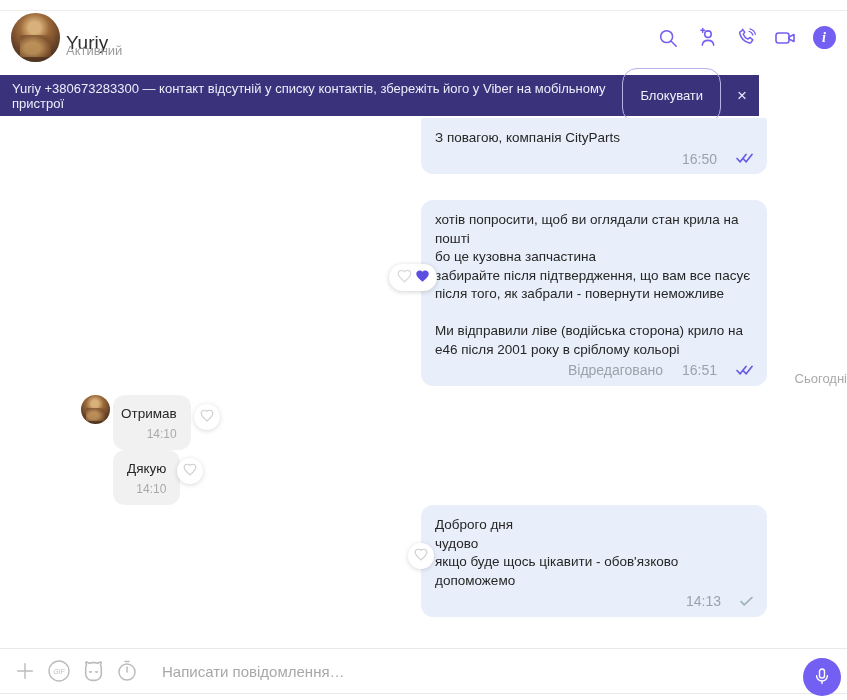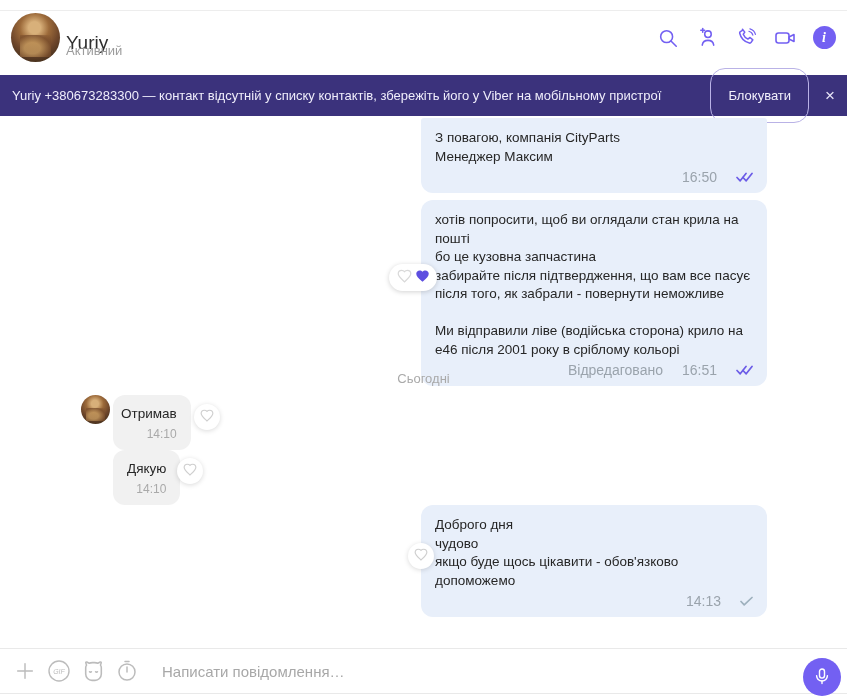"Yuriy +380673283300 — контакт відсутній" .banner { width: 847px -> 759px }
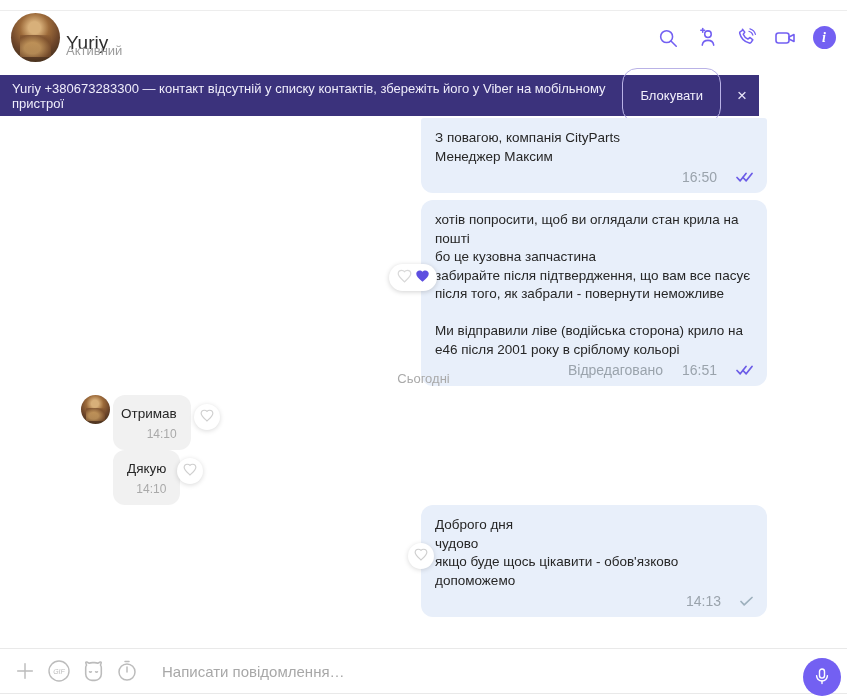"Менеджер Максим" div.msg-line { html: <div>Менеджер Максим</div> -> none }
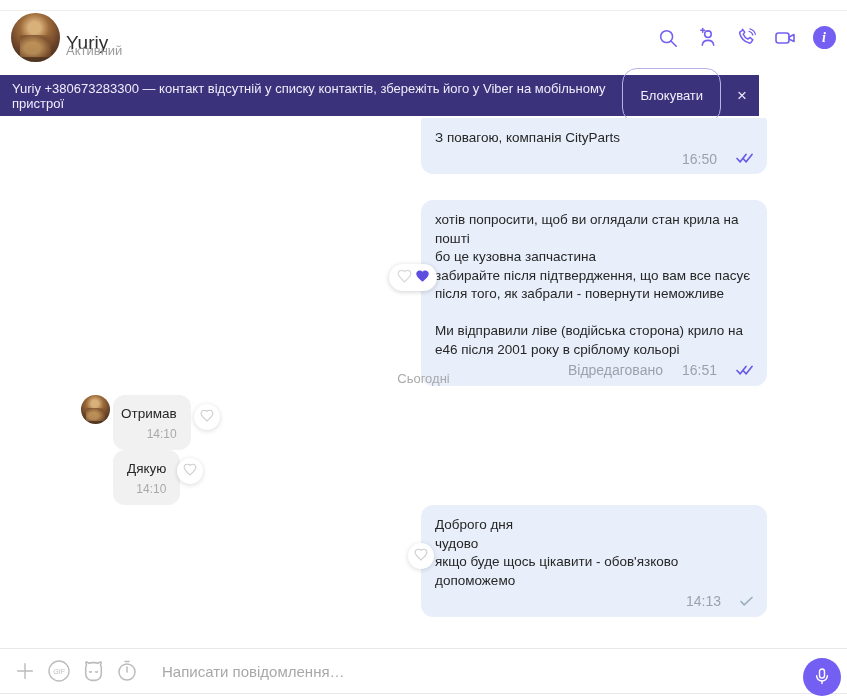"Сьогодні" .divider { text-align: center -> right }
